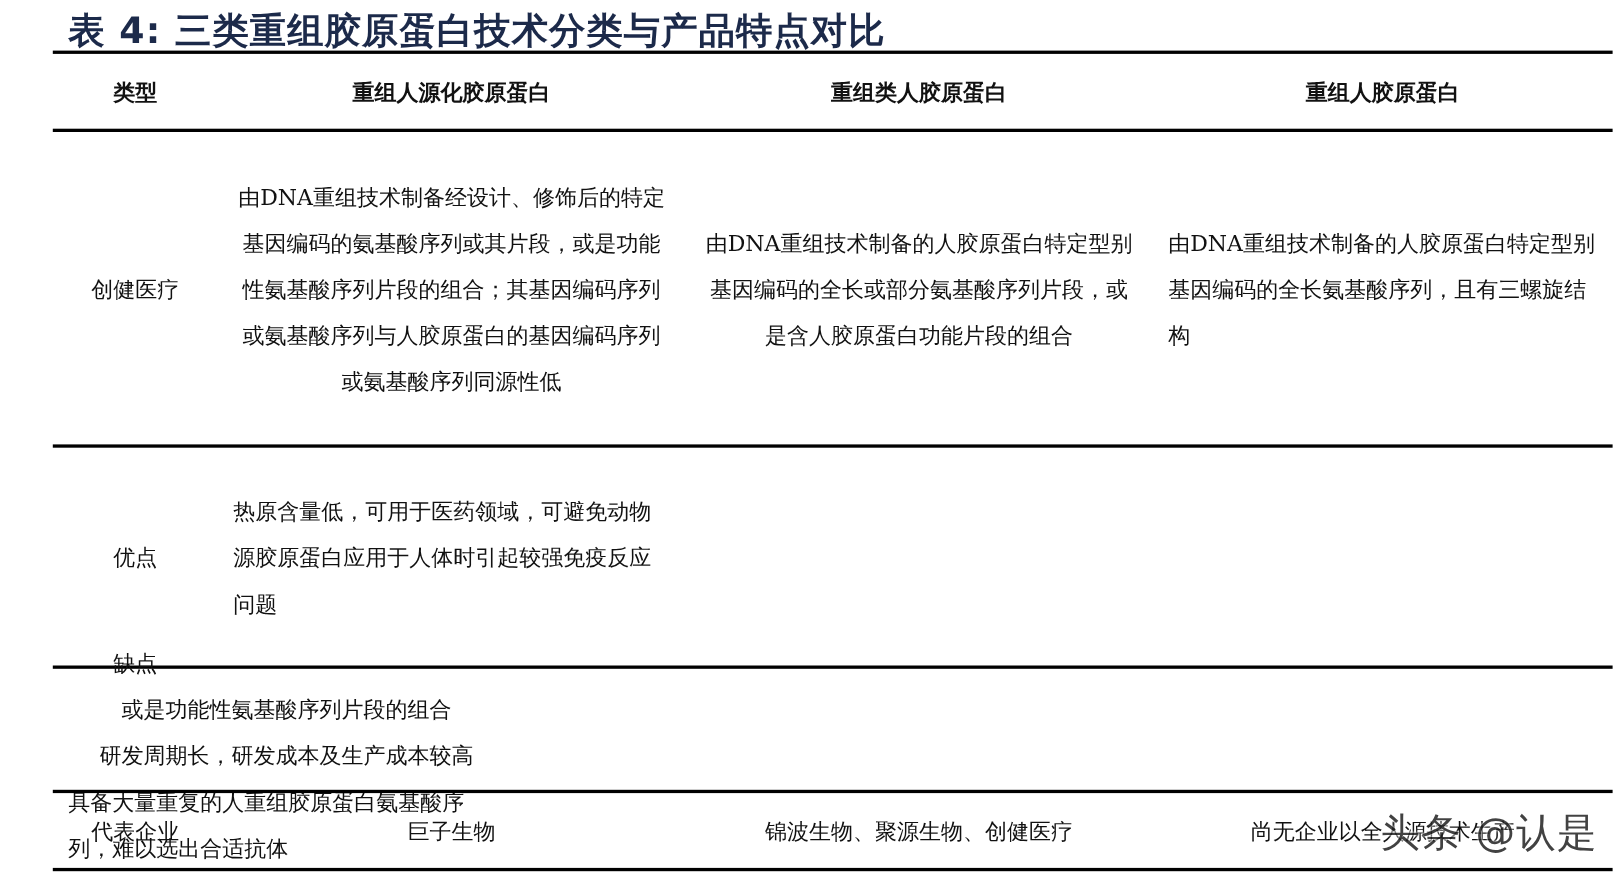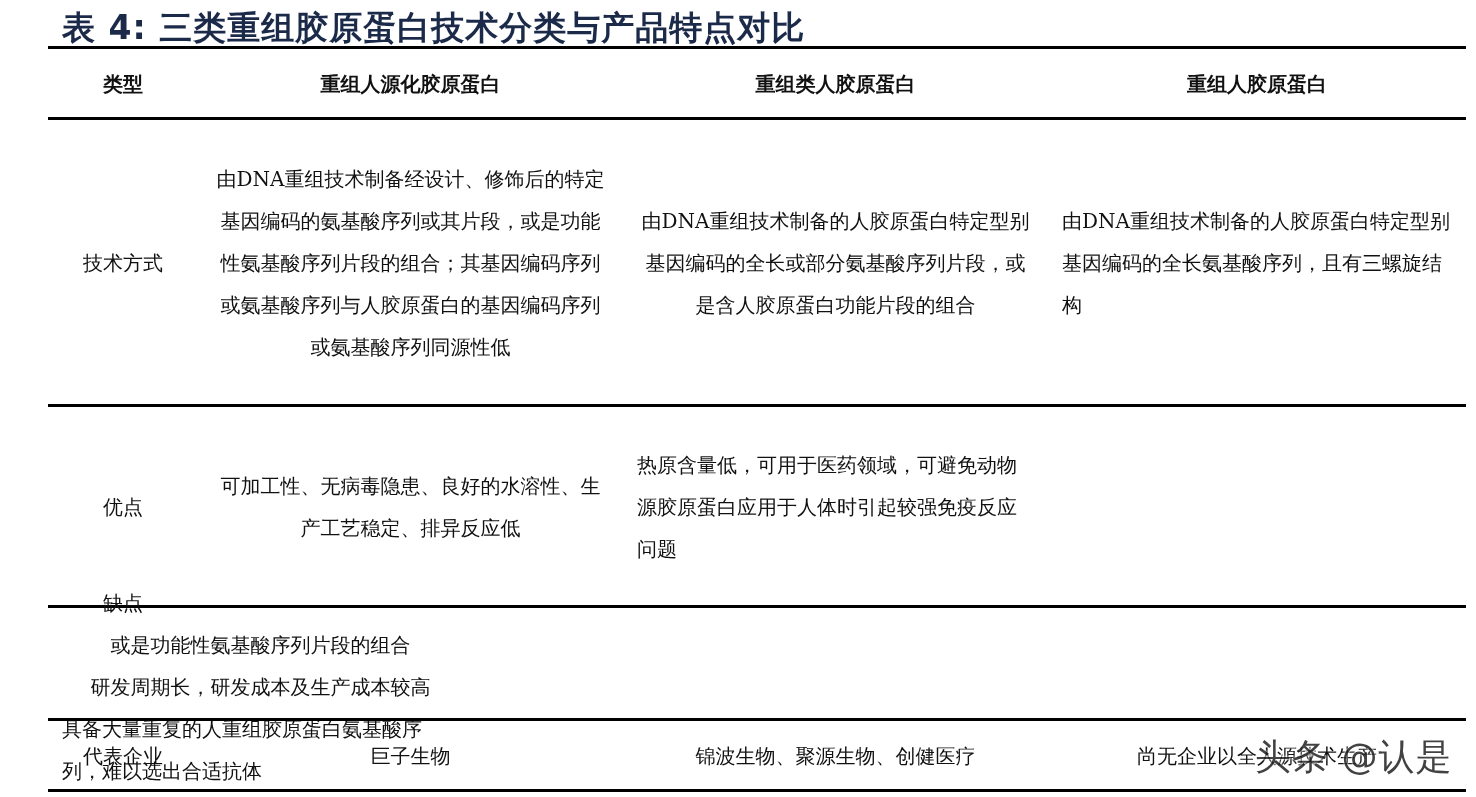"技术方式" div.cell { text: 技术方式 -> 创健医疗 }
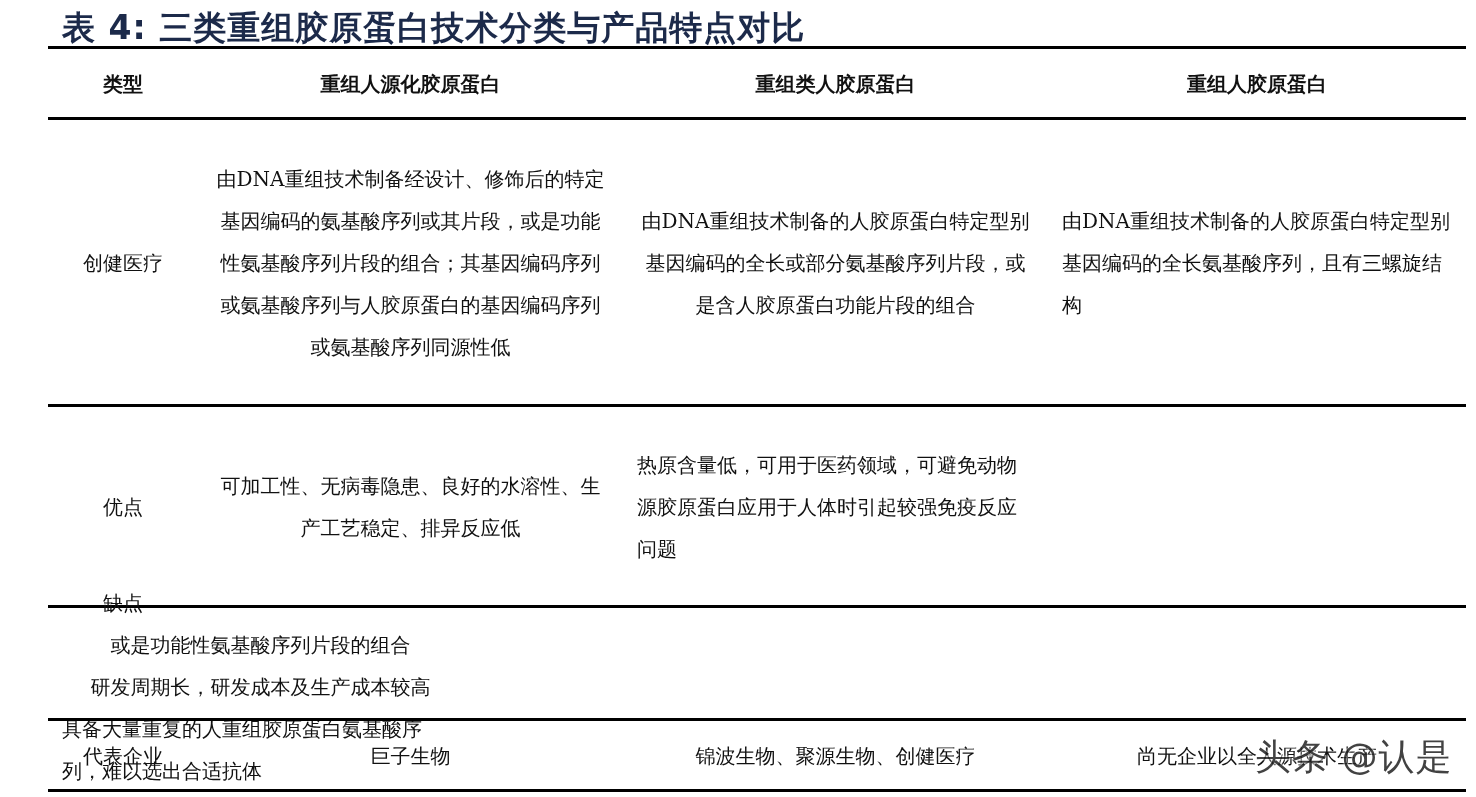"可加工性、无病毒隐患、良好的水溶性、生产工艺稳定、排异反应低" div.cell { html: <div>可加工性、无病毒隐患、良好的水溶性、生产工艺稳定、排异反应低</div> -> none }
